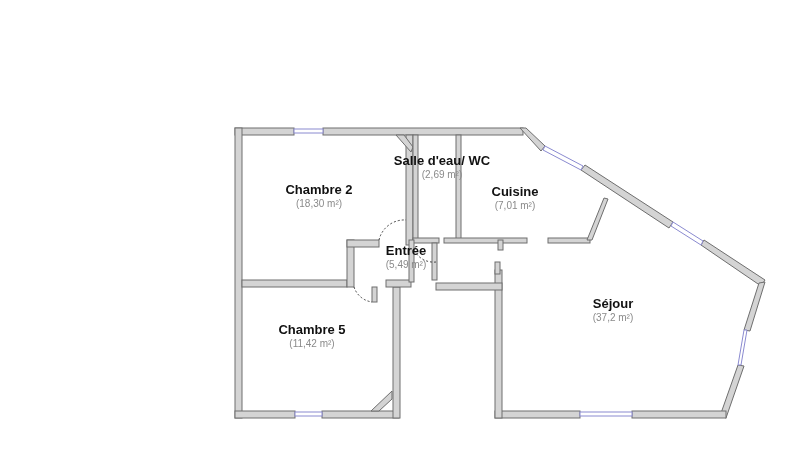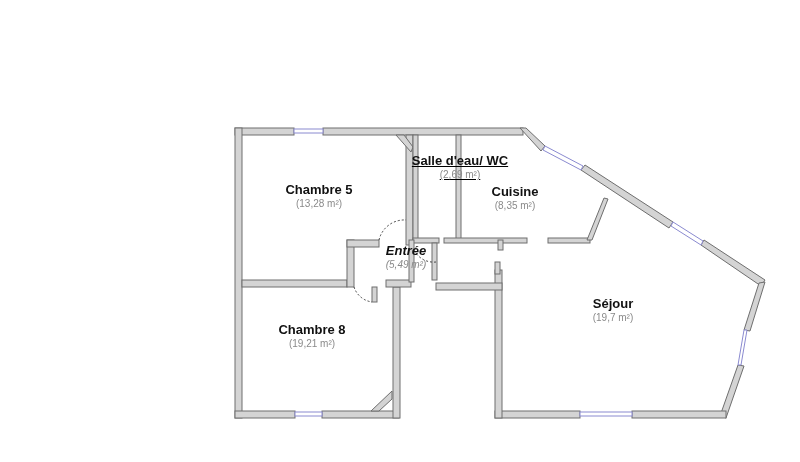"Salle d'eau/ WC" div.label { left: 460px -> 442px; text-decoration: underline -> none }
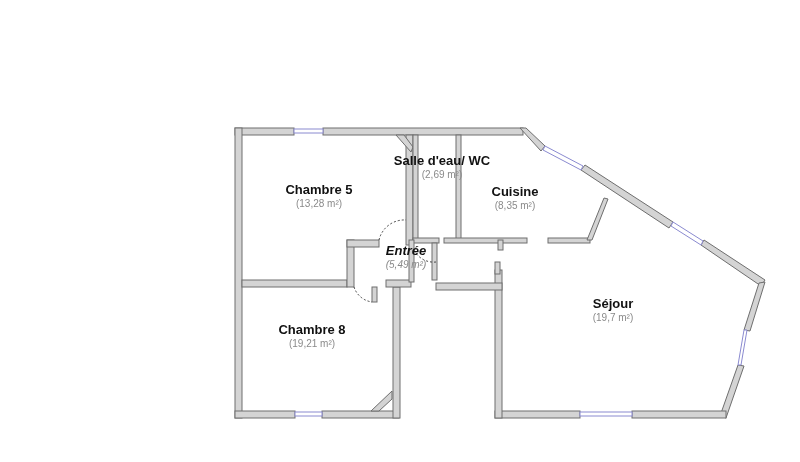"Chambre 5" div.room-name { text: 5 -> 2 }
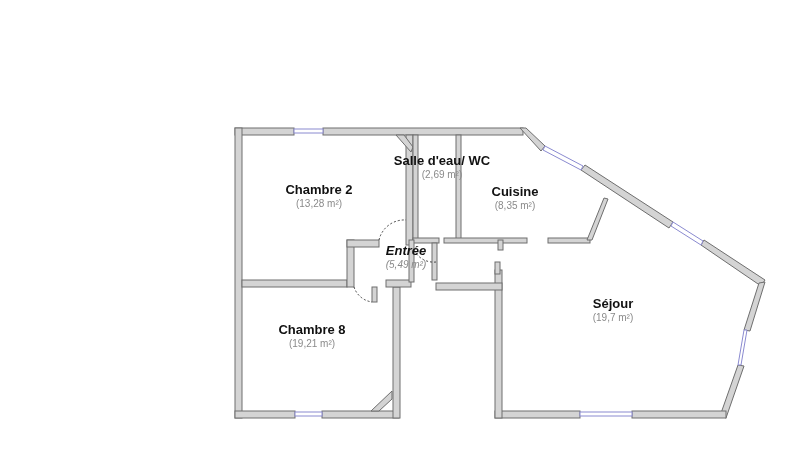"(13,28 m²)" div.room-area { text: 13,28 -> 18,30 }
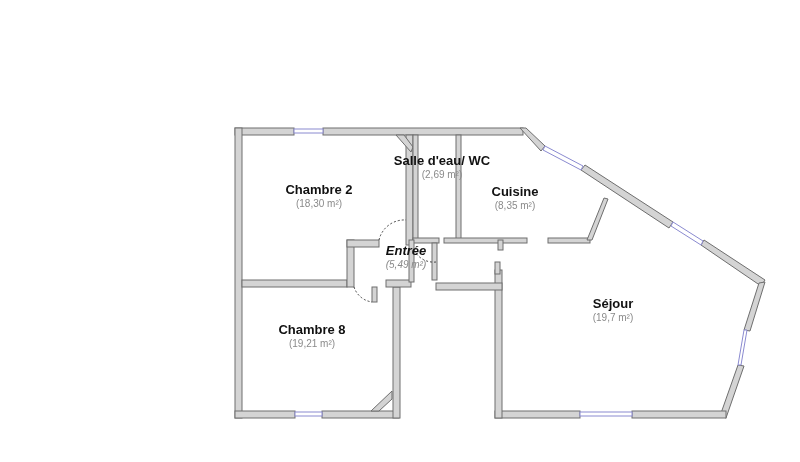"(8,35 m²)" div.room-area { text: 8,35 -> 7,01 }
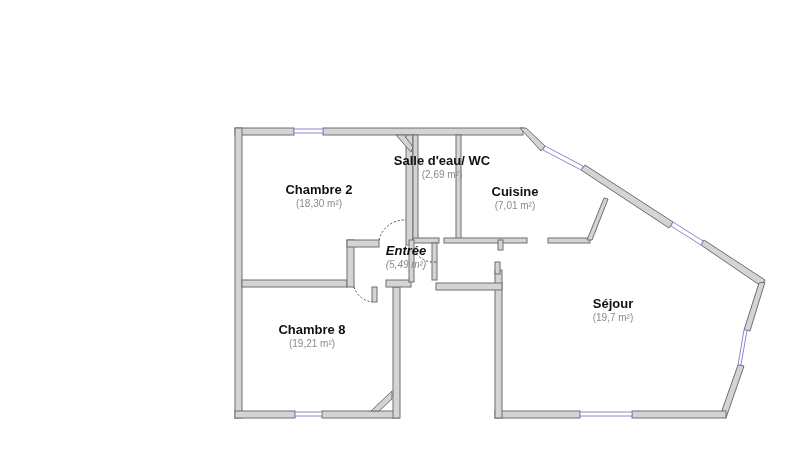"Entrée" div.label { font-style: italic -> none }
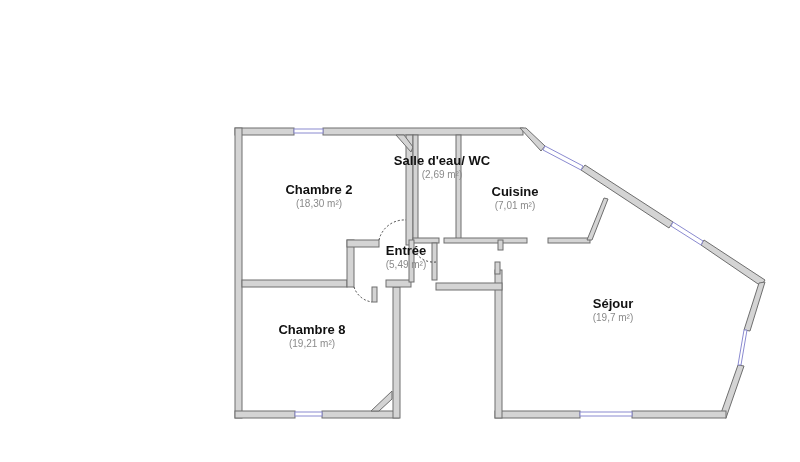"(19,7 m²)" div.room-area { text: 19,7 -> 37,2 }
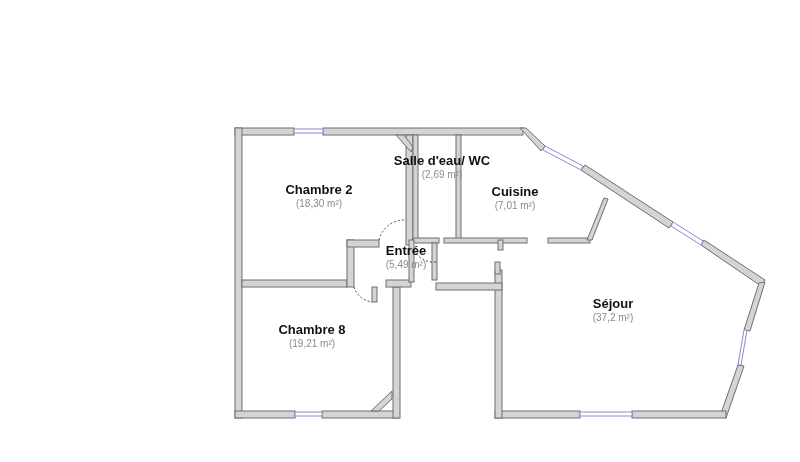"Chambre 8" div.room-name { text: 8 -> 5 }
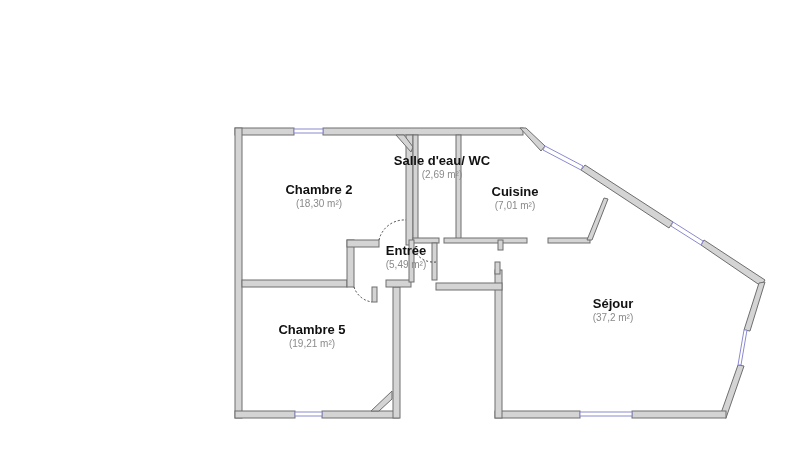"(19,21 m²)" div.room-area { text: 19,21 -> 11,42 }
